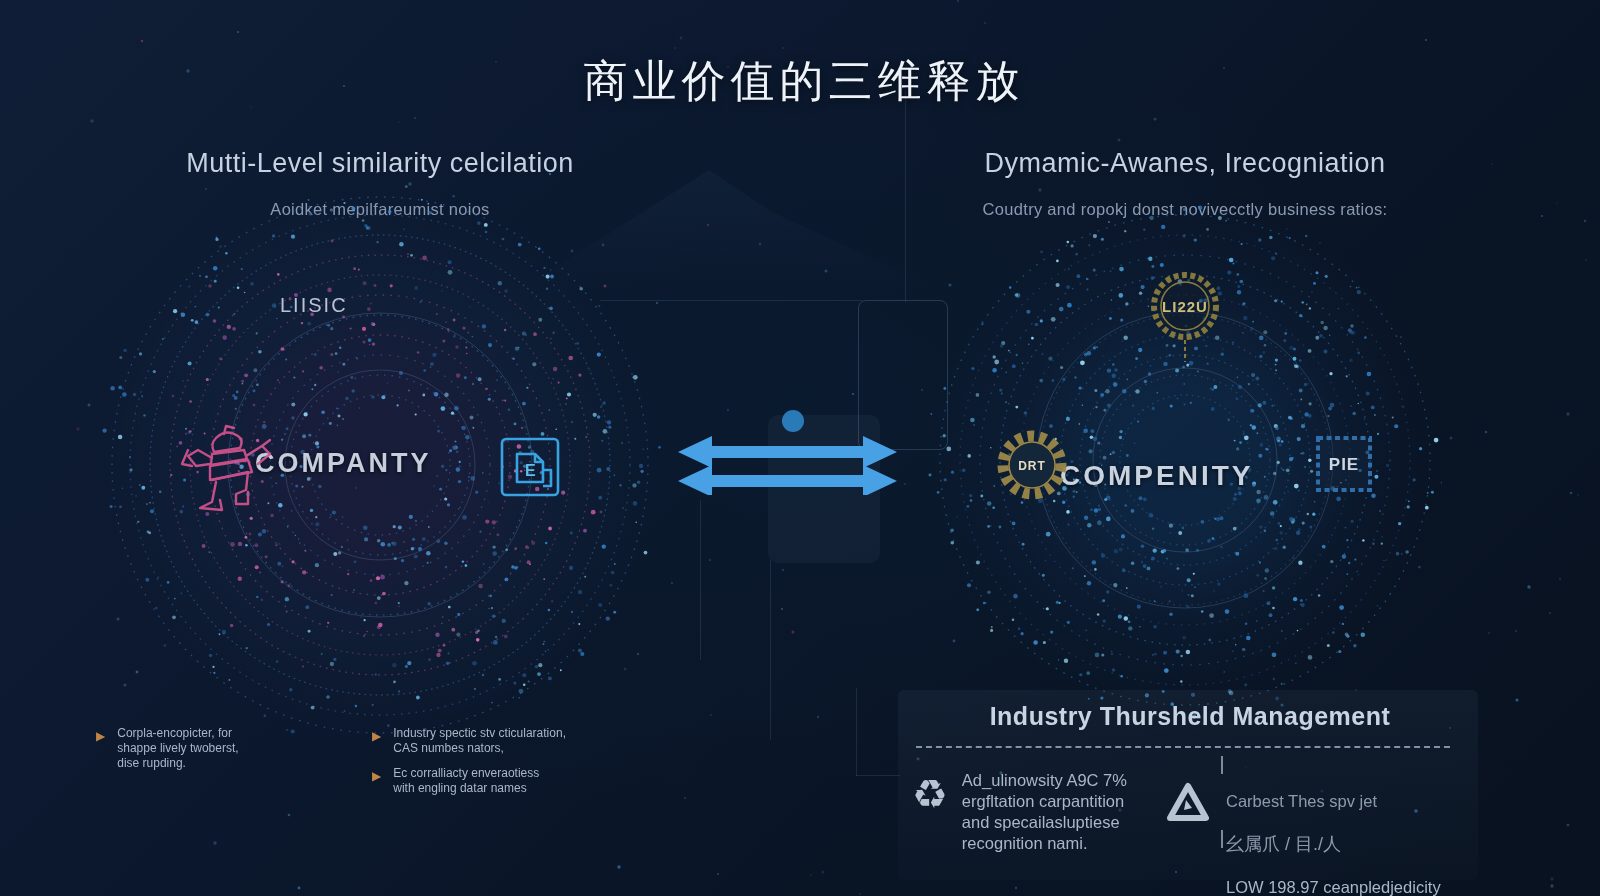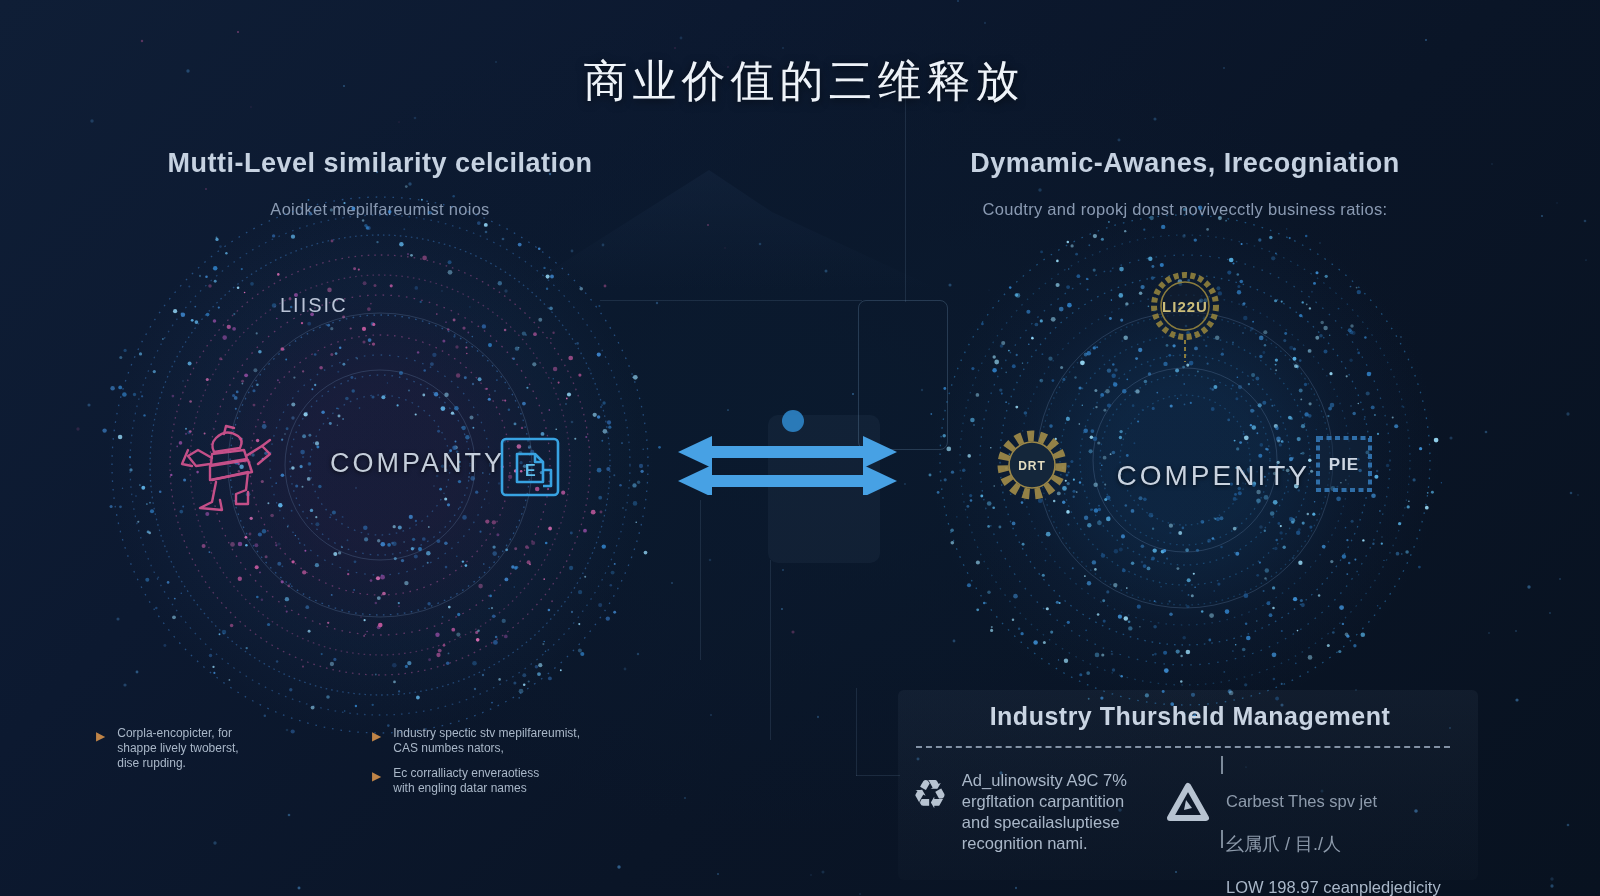"Mutti-Level similarity celcilation" .sec-heading { font-weight: 700 -> 400 }
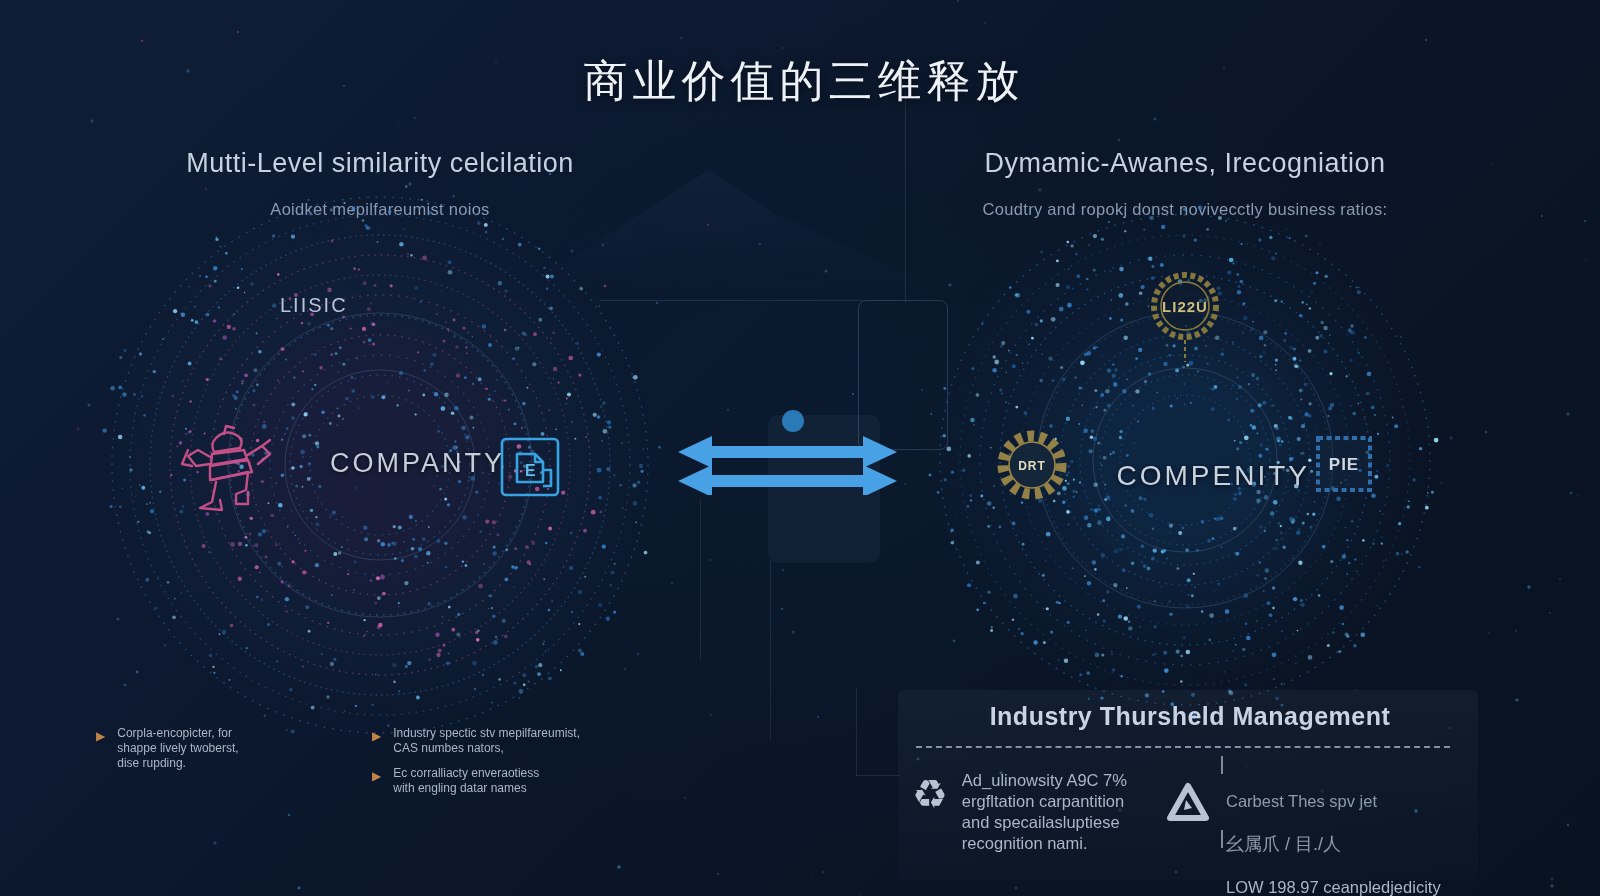"COMPANTY" .center-label { font-weight: normal -> bold; text-align: right -> left }
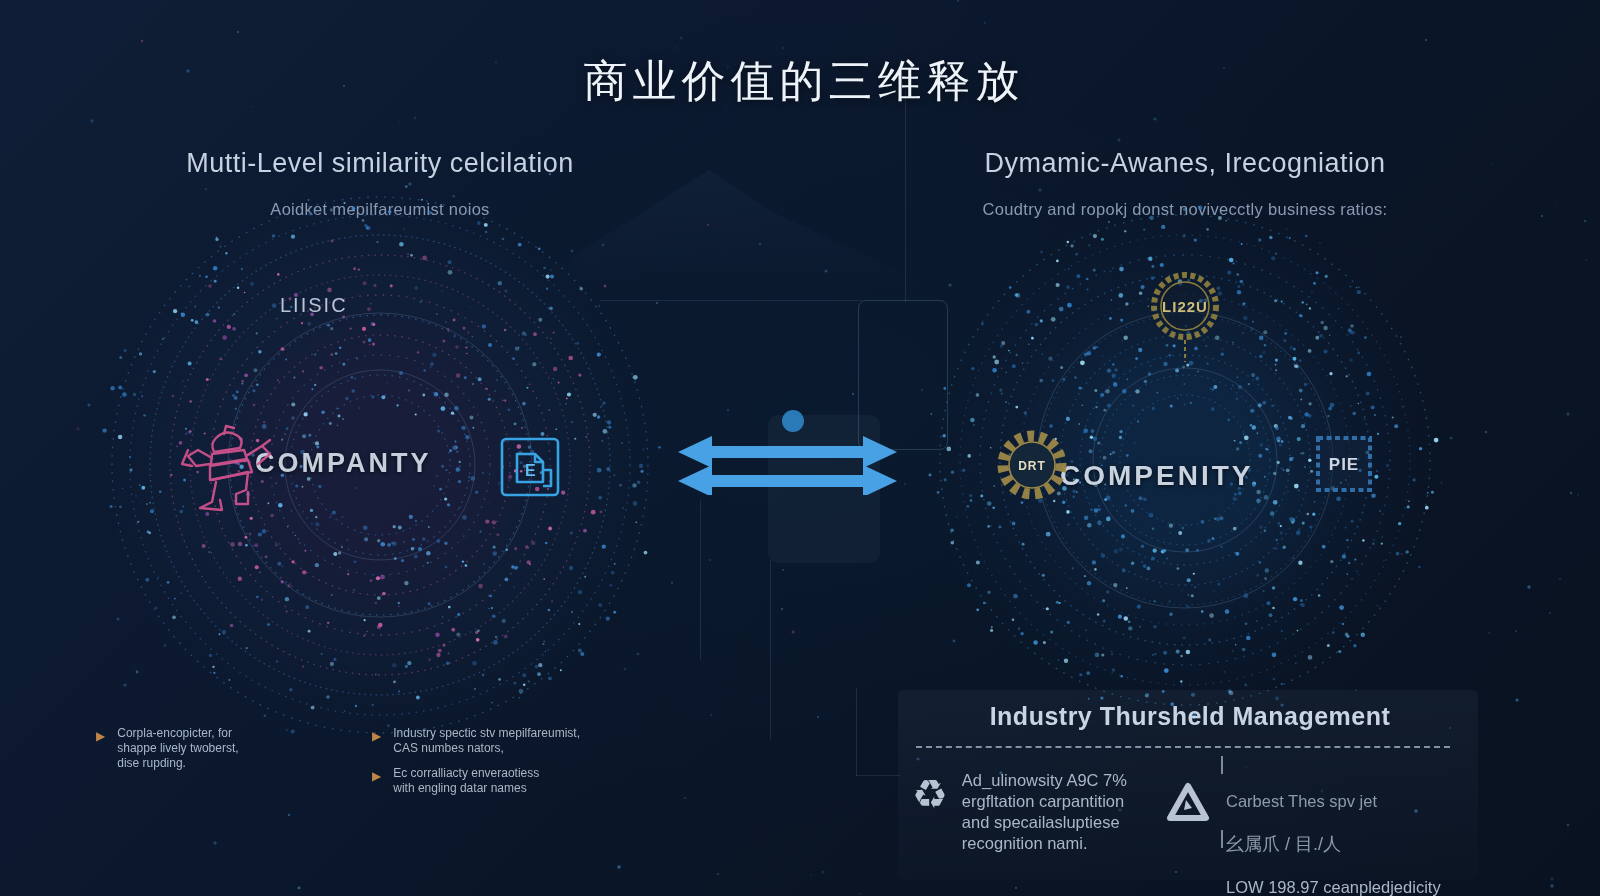"Industry spectic stv mepilfareumist," span.bullet-text { text: mepilfareumist -> cticularation }
